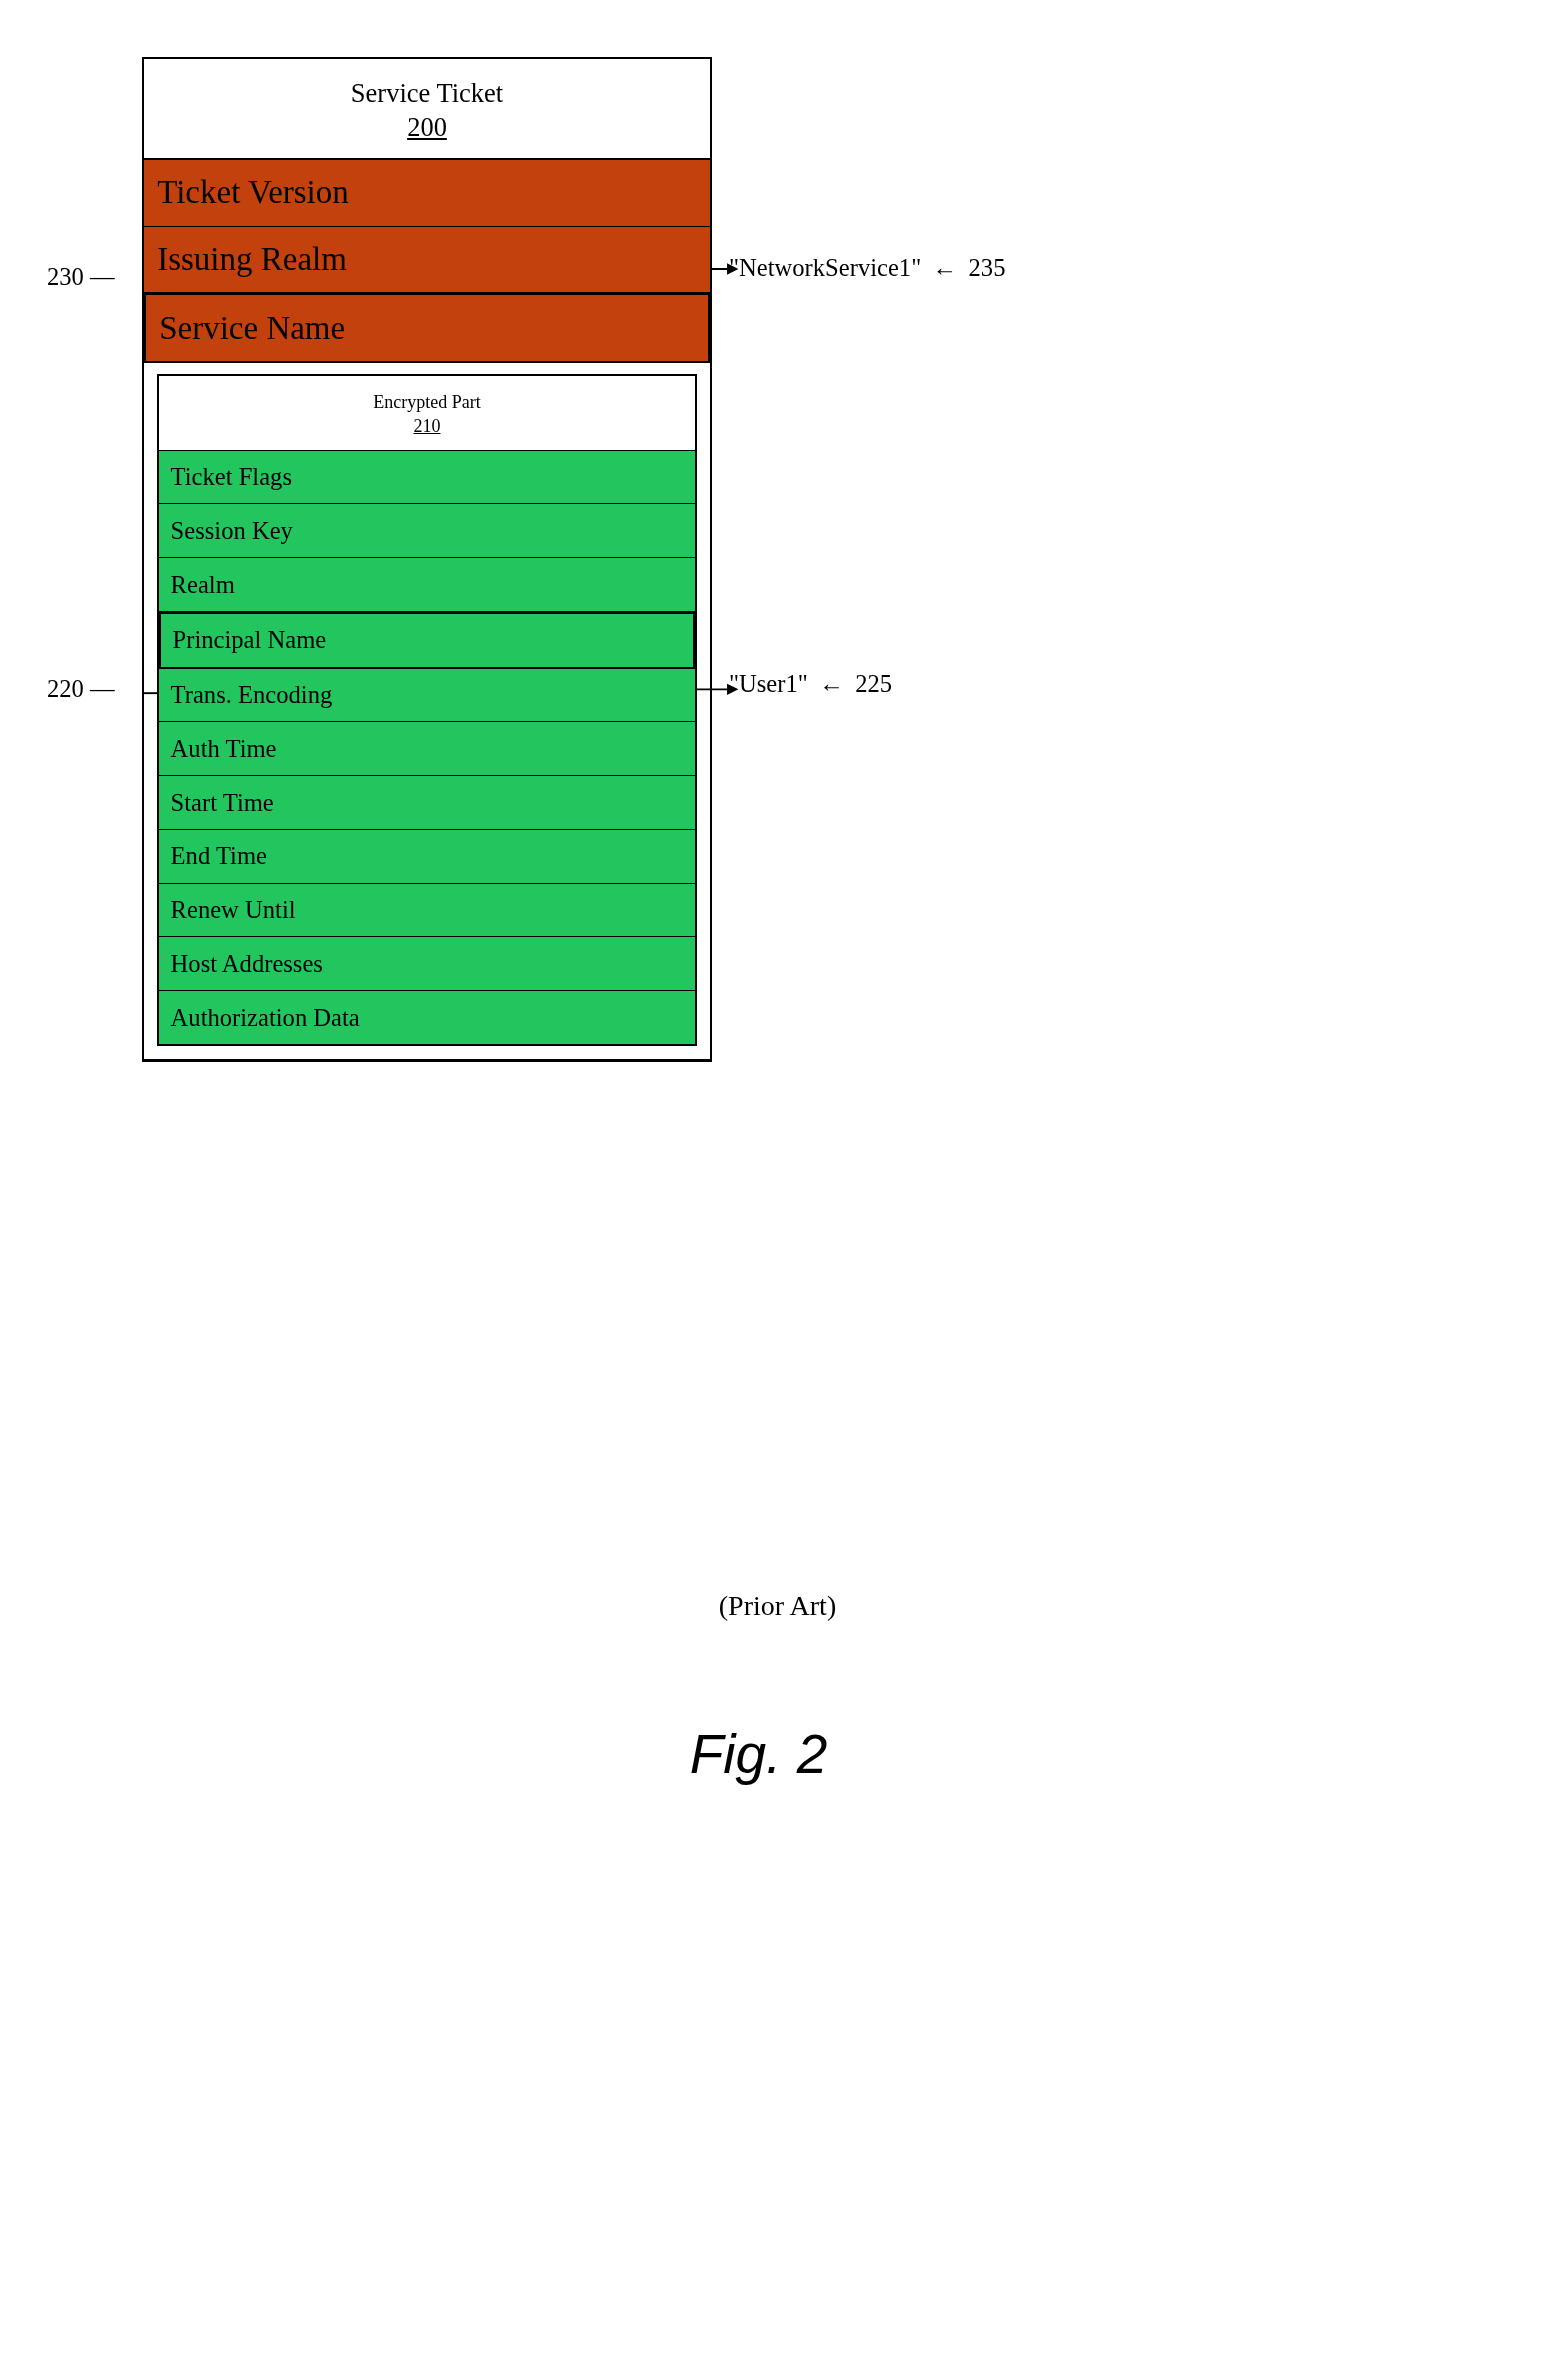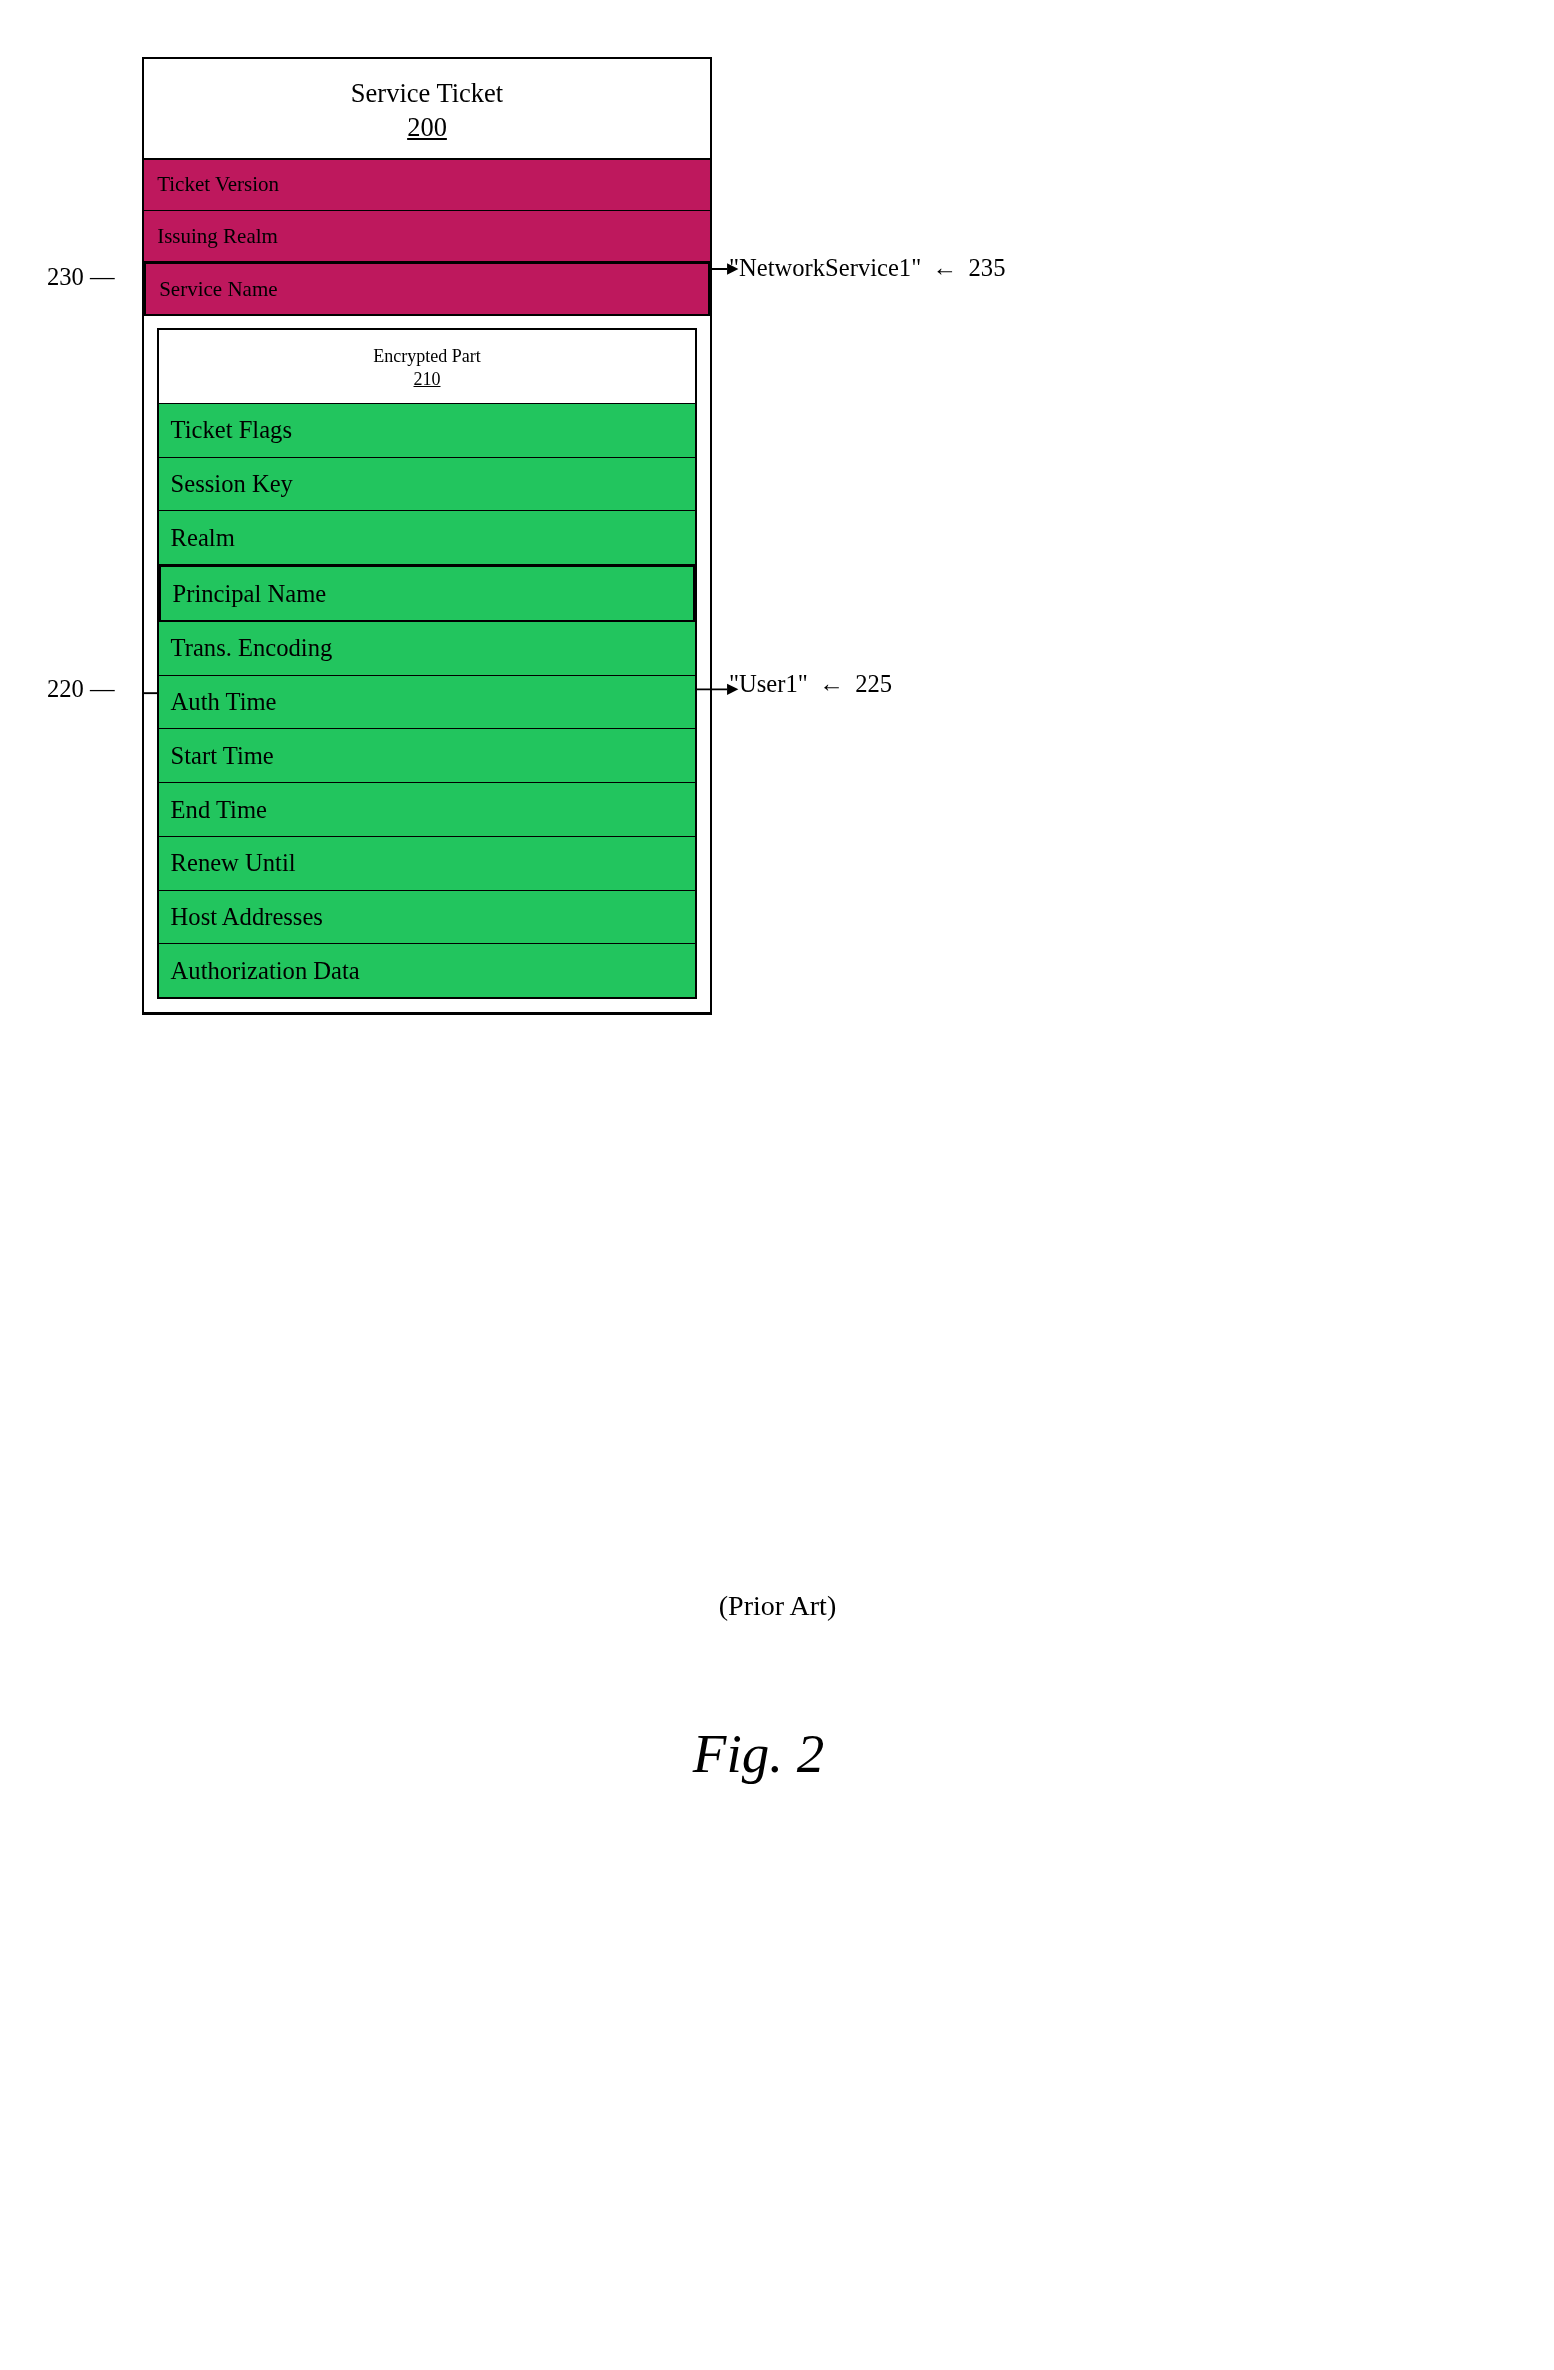"Ticket Version" .ticket-row { background: #be185d -> #c2410c; font-size: 21px -> 33px }
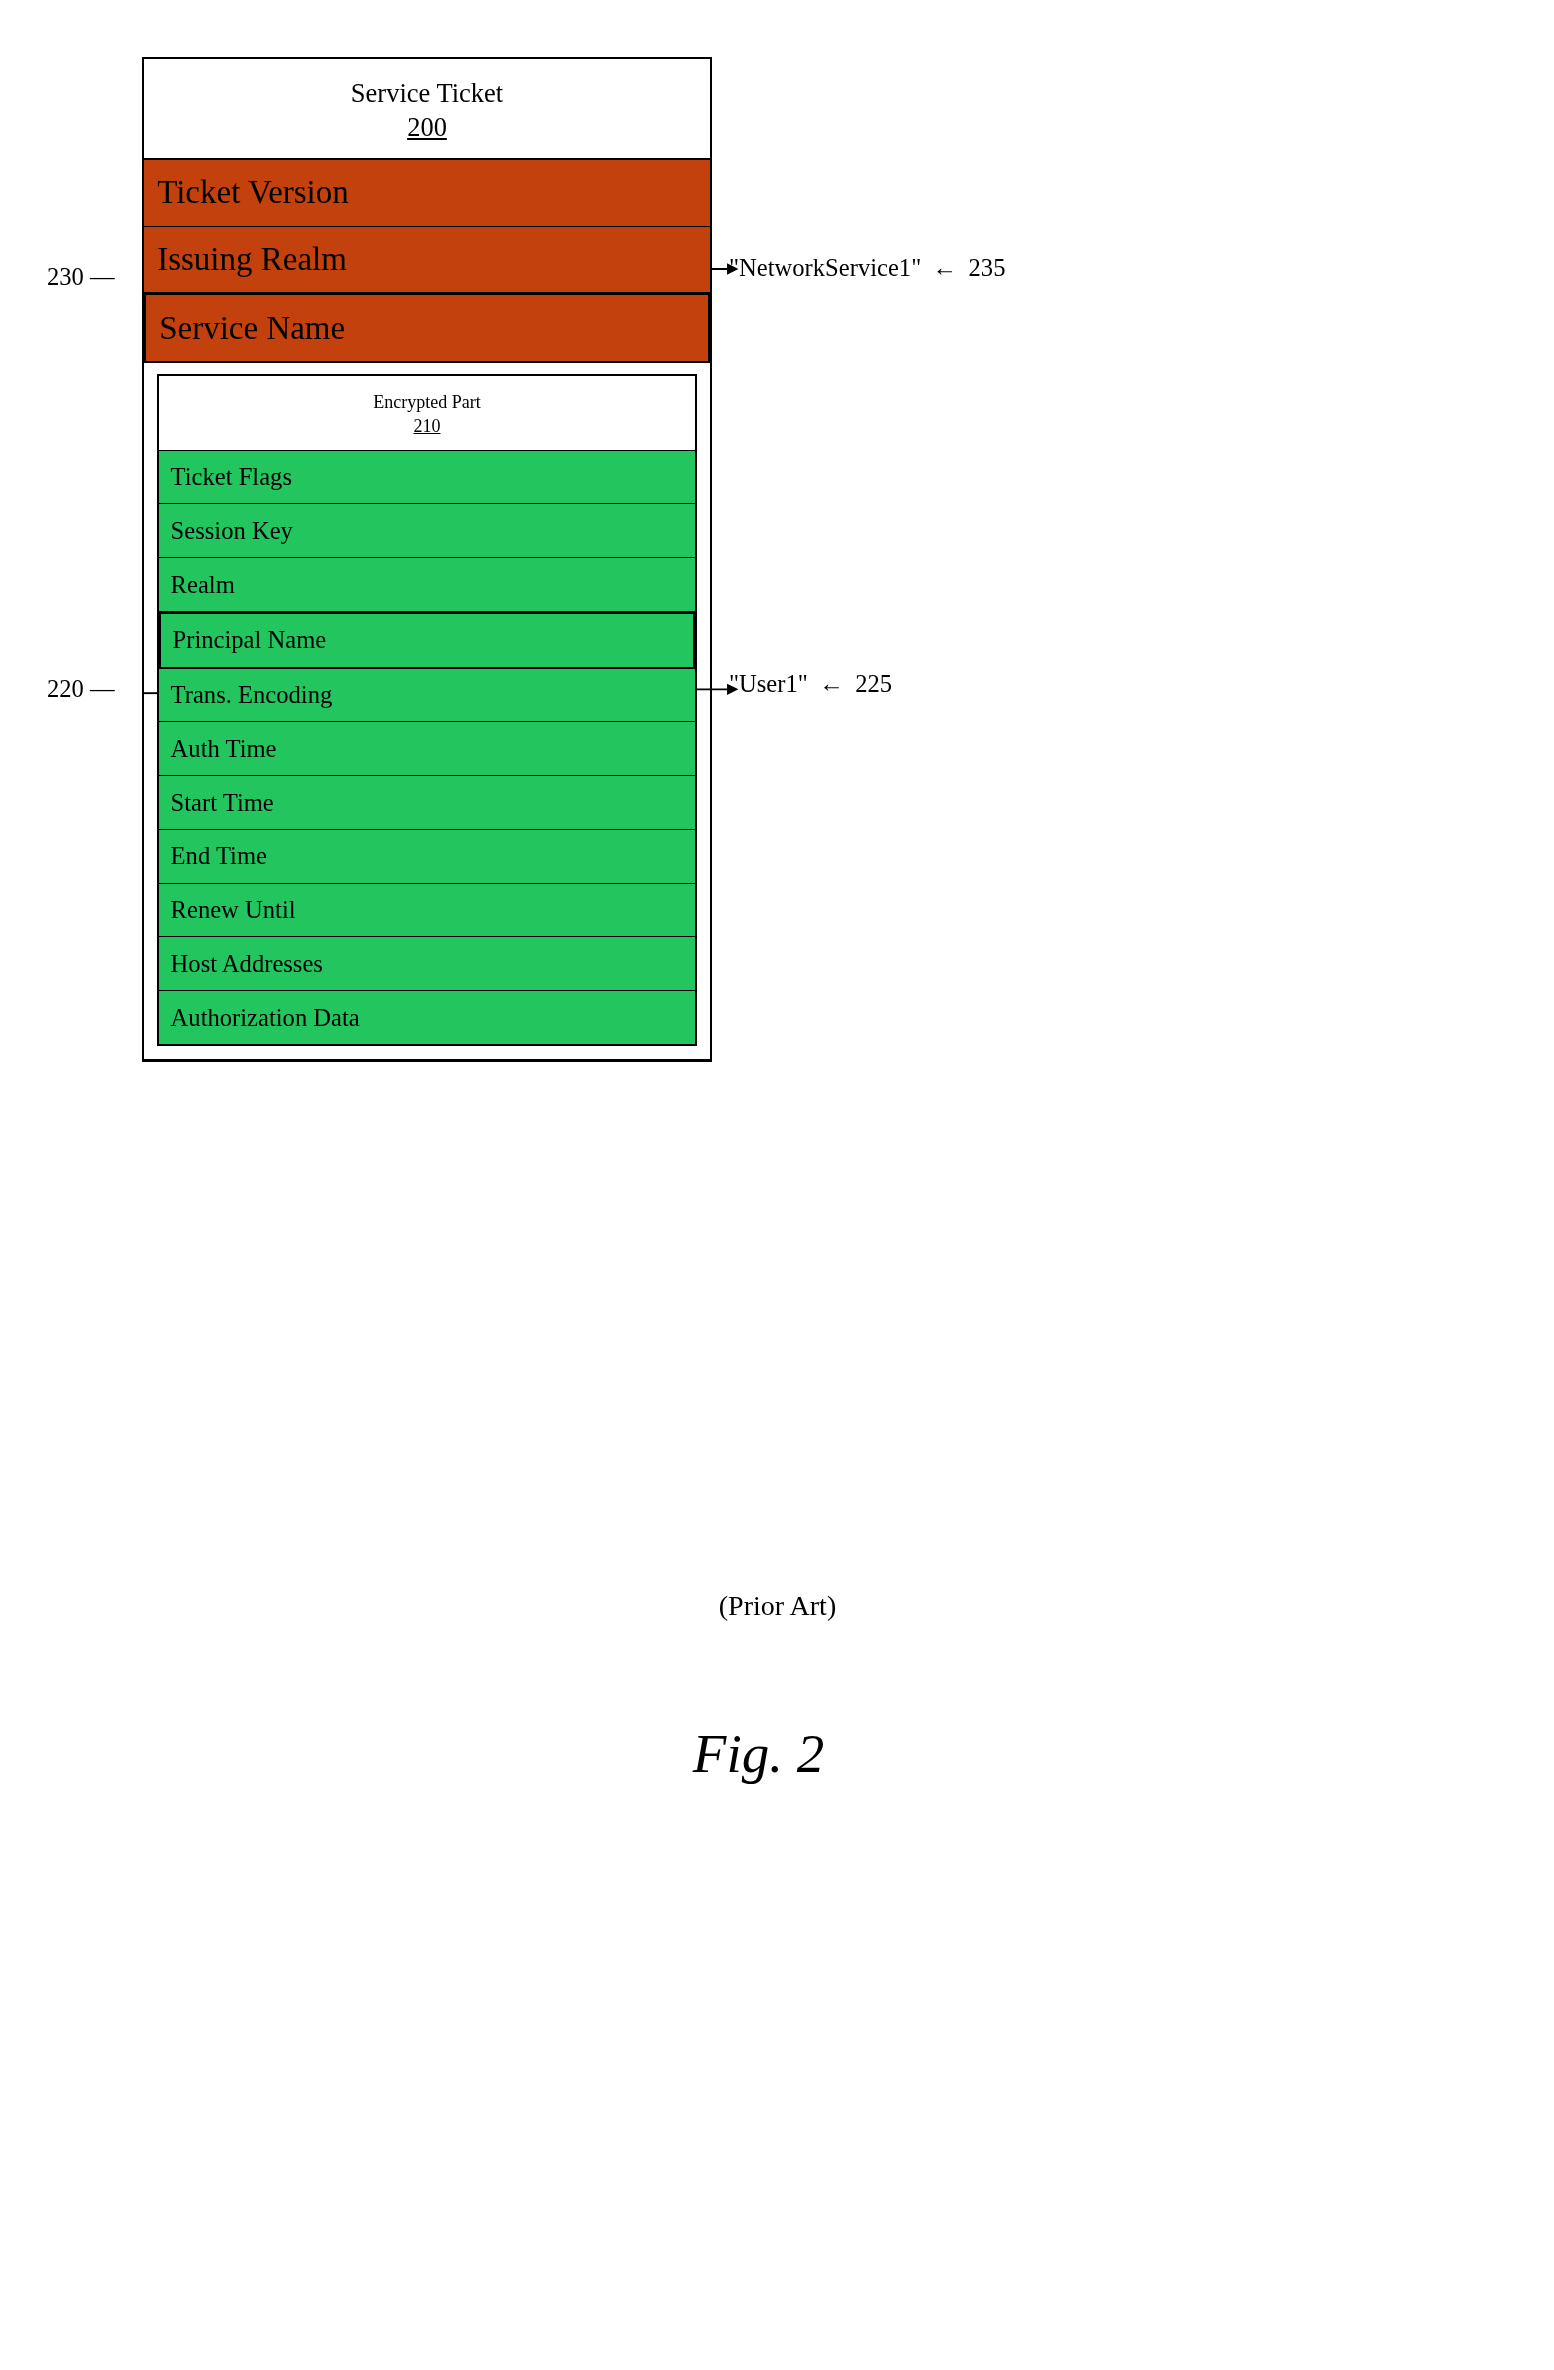"Fig. 2" .fig-caption { font-family: Liberation Serif, serif -> Liberation Sans, sans-serif }
